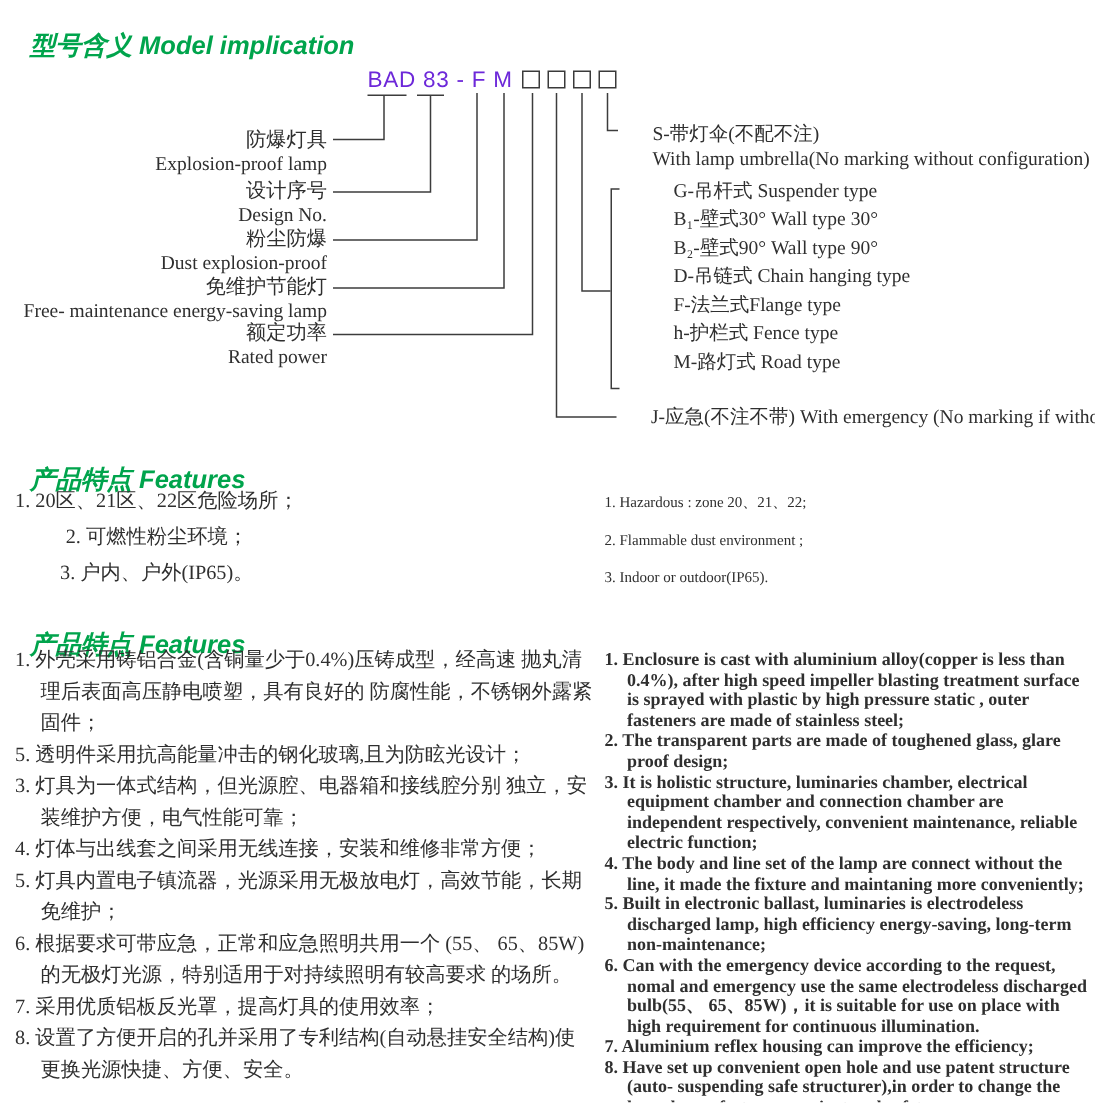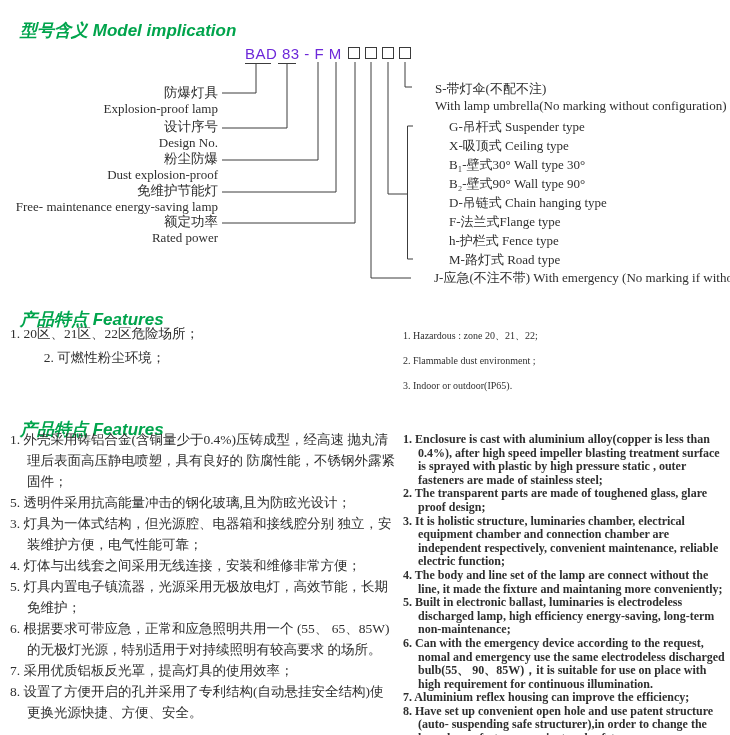"X-吸顶式 Ceiling type" div { html: <div>X-吸顶式 Ceiling type</div> -> none }
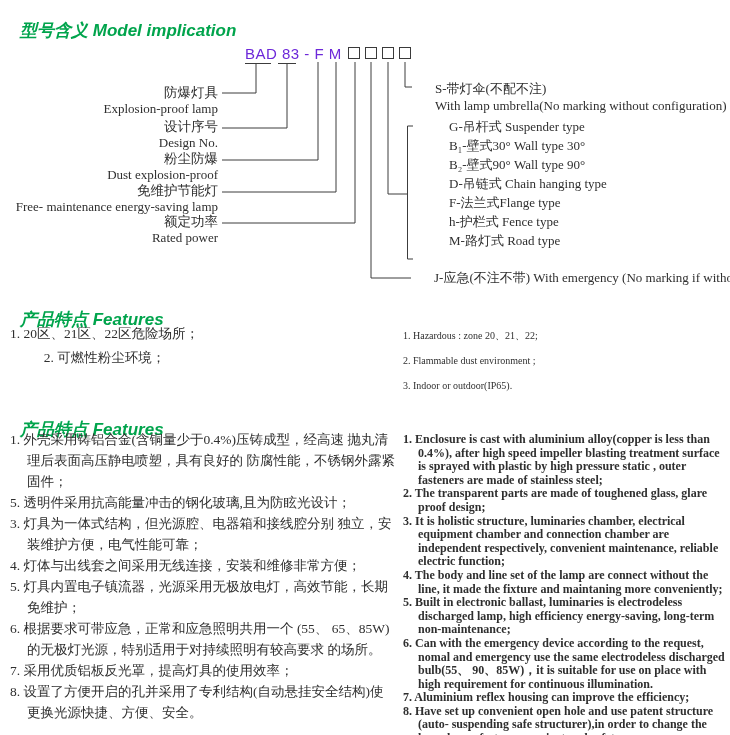"3. 户内、户外(IP65)。" div { html: none -> <div>3. 户内、户外(IP65)。</div> }
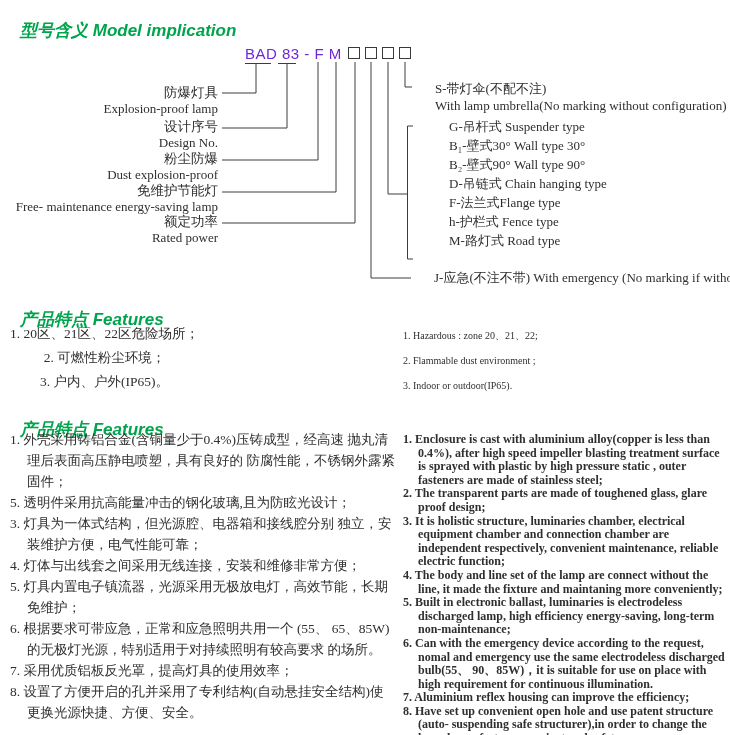"6. Can with the emergency" div.item { text: 90 -> 65 }
